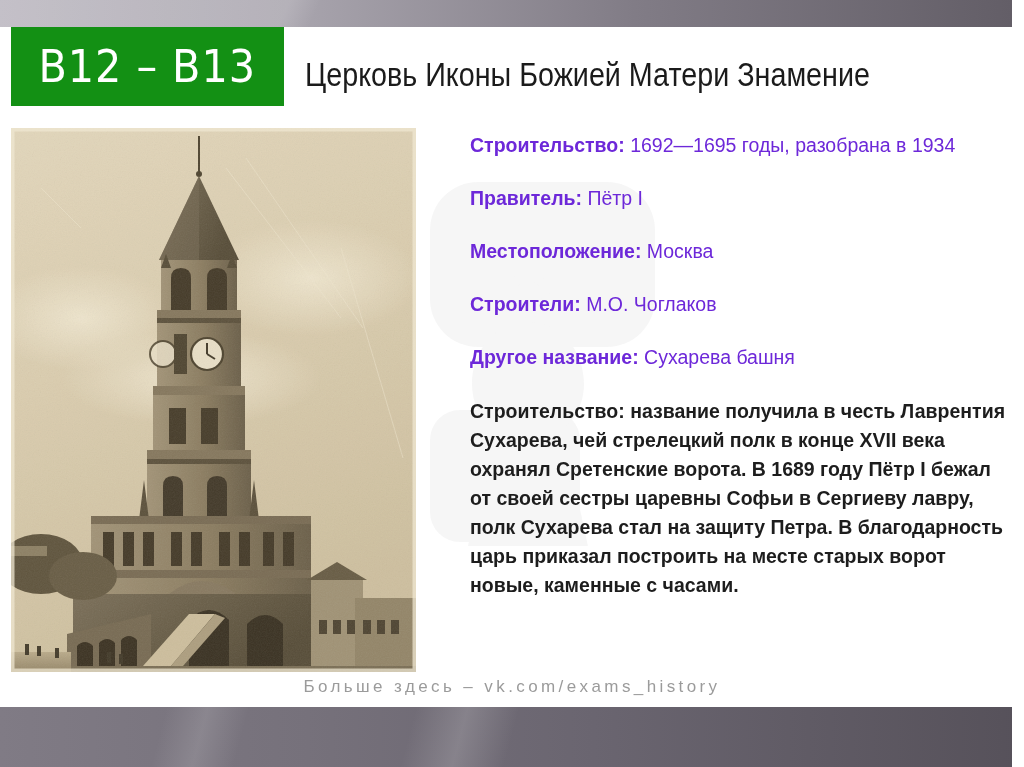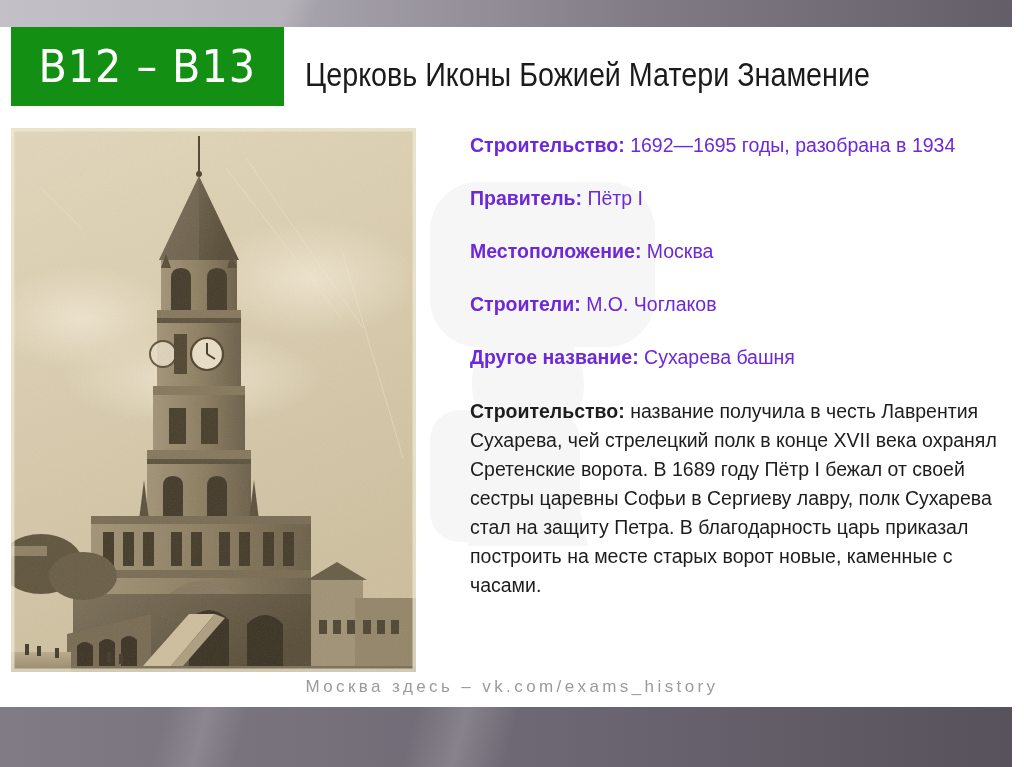"название получила в честь Лаврентия" .note .v { font-weight: normal -> bold }
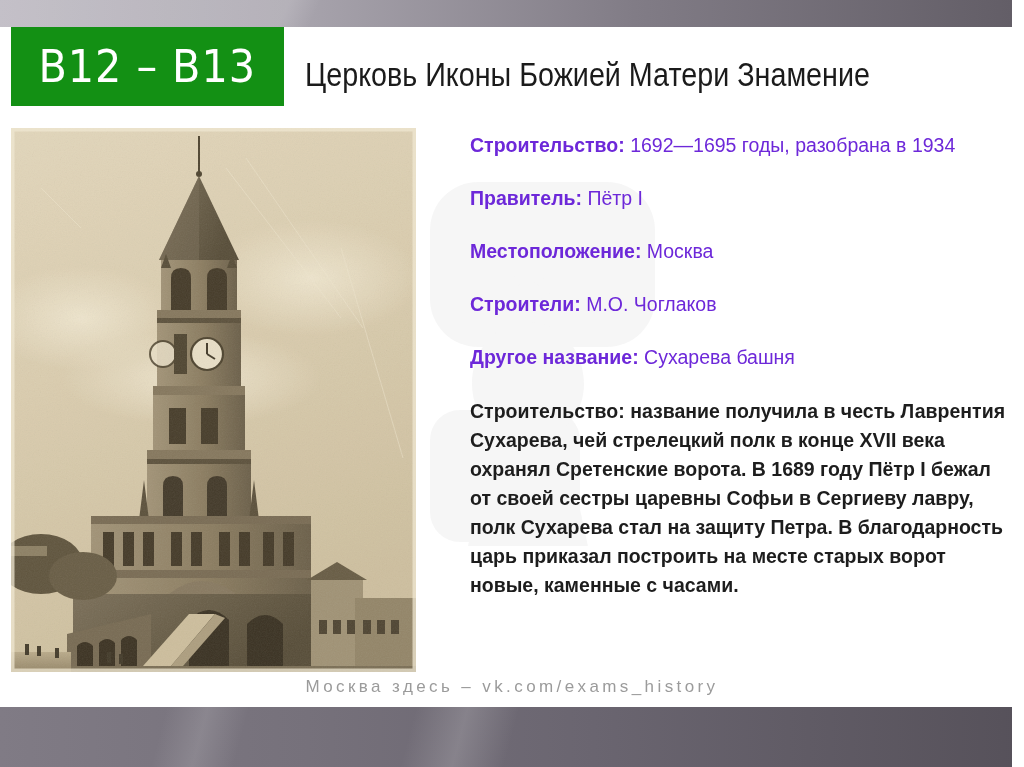"Москва здесь – vk.com/exams_history" div.footer-link { text: Москва -> Больше }
